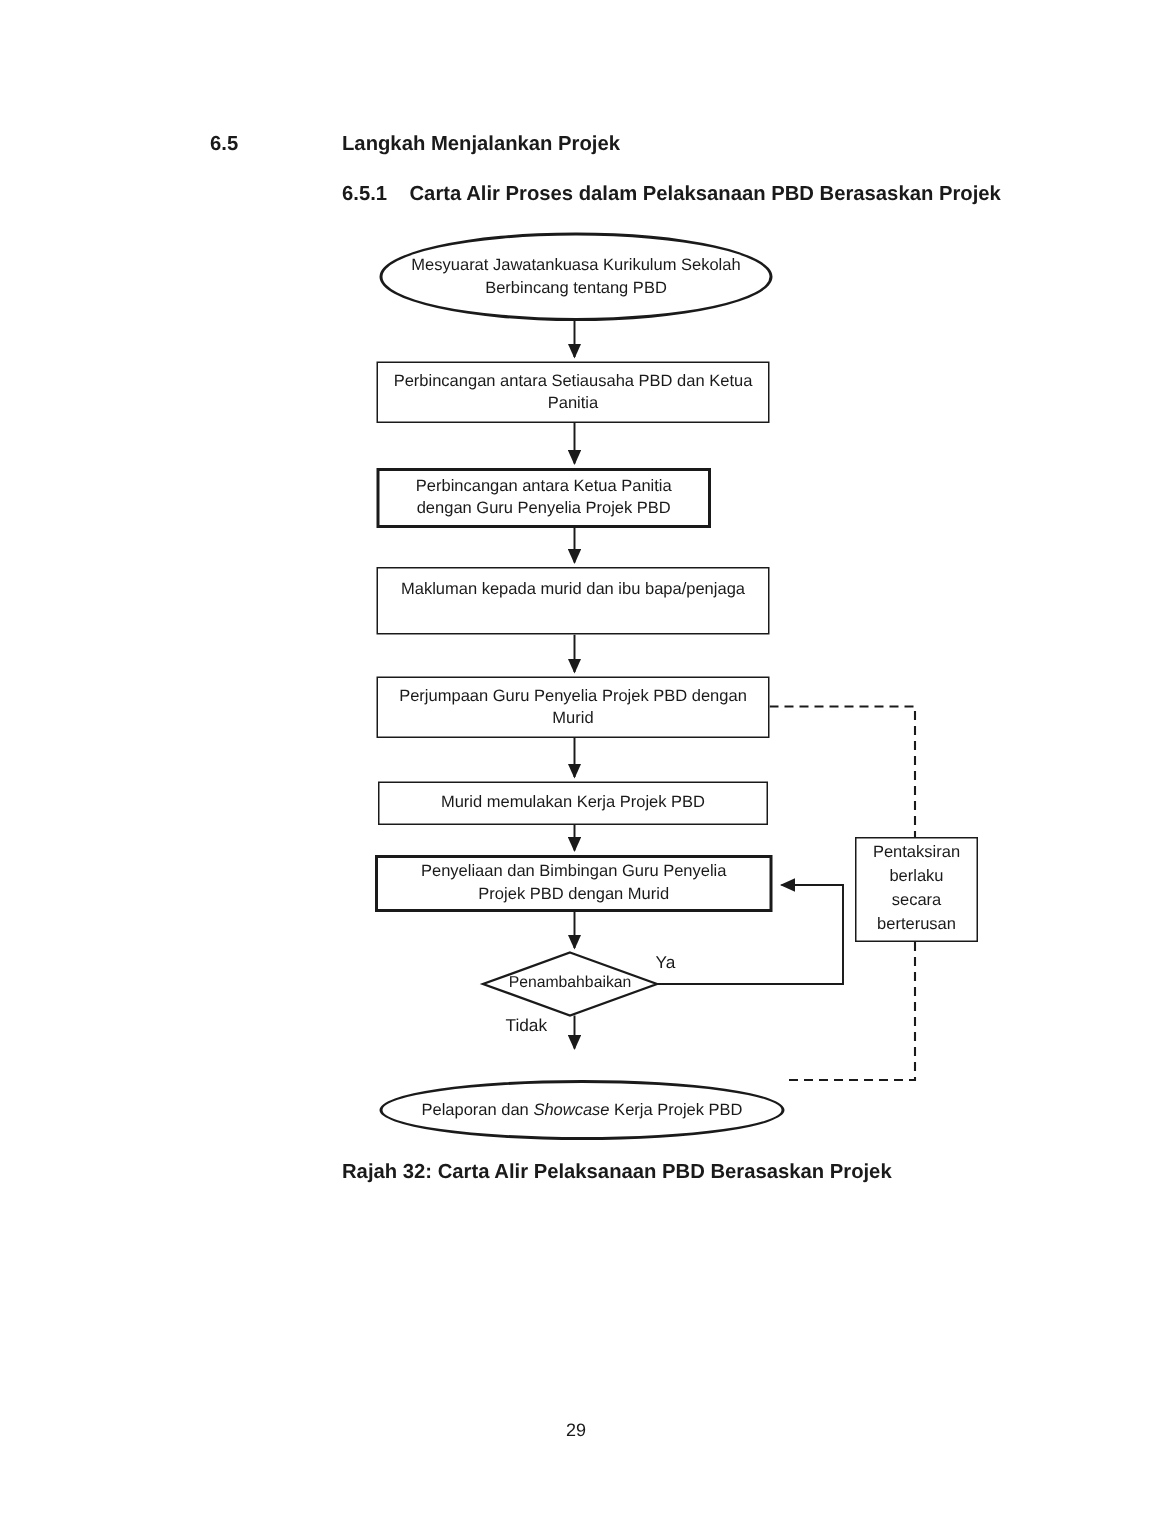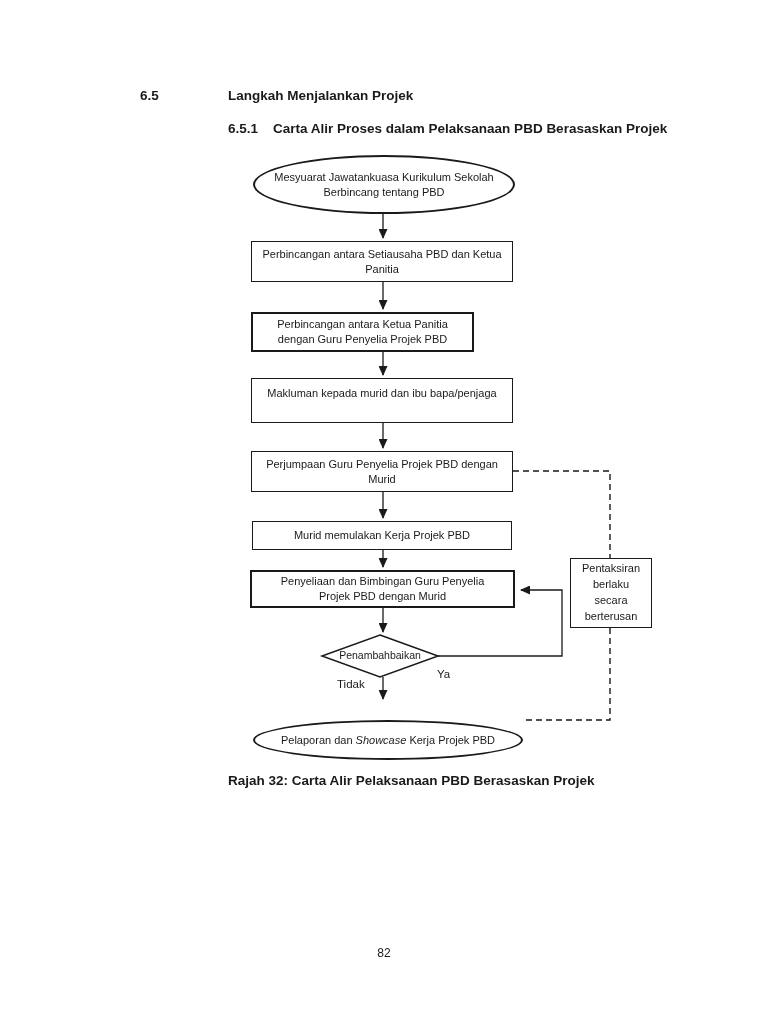"Ya" .label-ya { margin-top: 32px -> none }
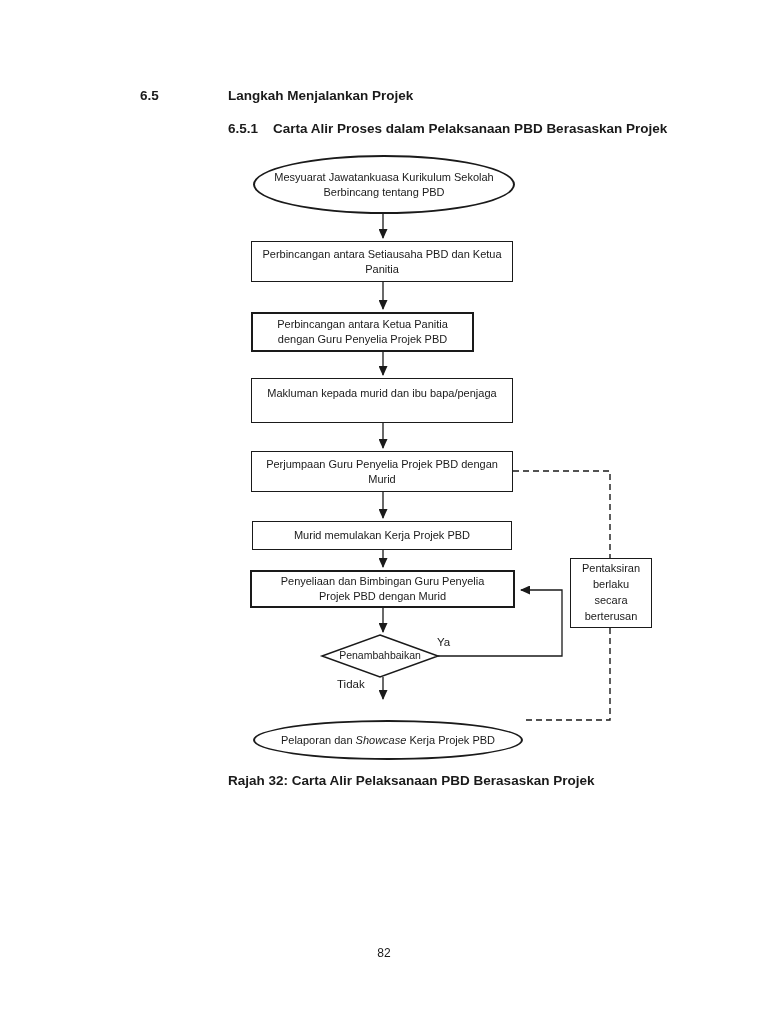"82" div.page-number { text: 82 -> 29 }
